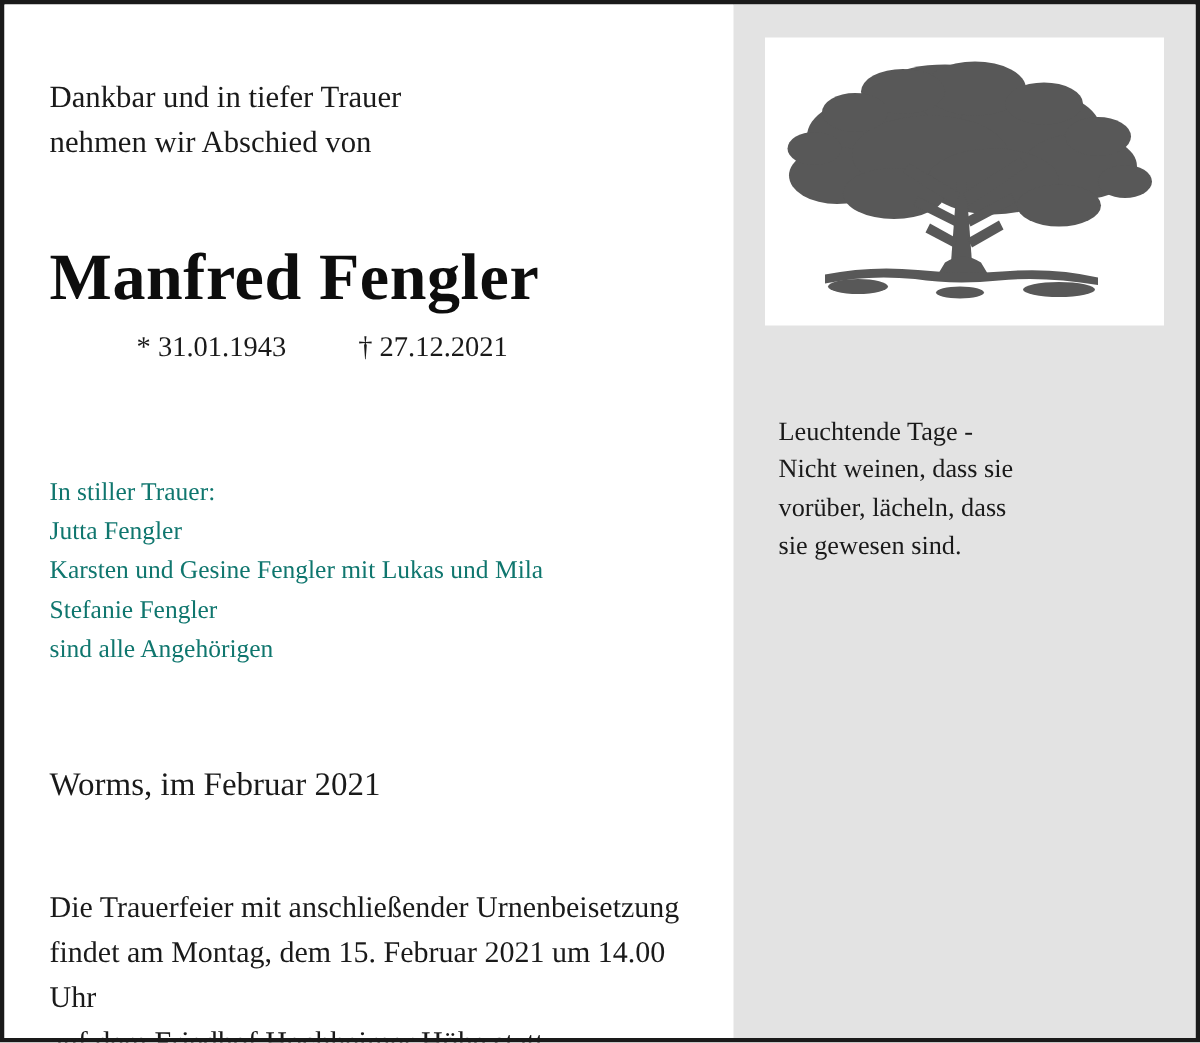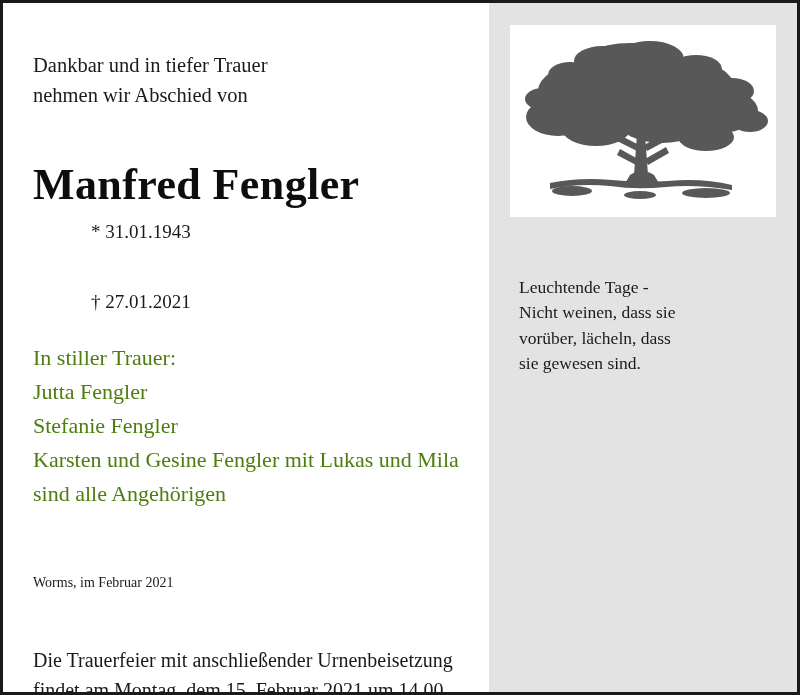"* 31.01.1943" .dates { flex-direction: column -> none }
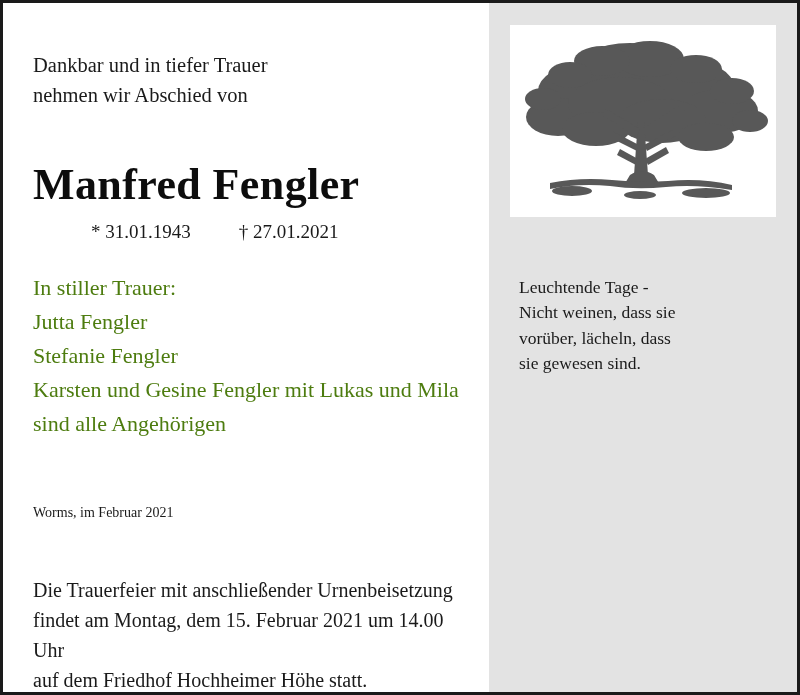"† 27.01.2021" span.date-item { text: 27.01.2021 -> 27.12.2021 }
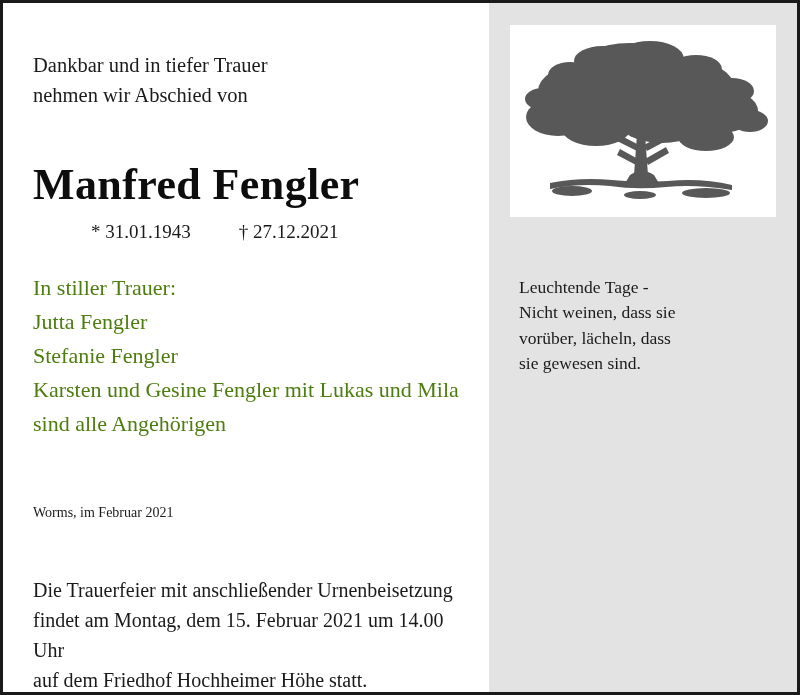"In stiller Trauer:" .mourners { color: #4d7c0f -> #0f766e; font-size: 22px -> 17px; margin-top: 28px -> 72px }
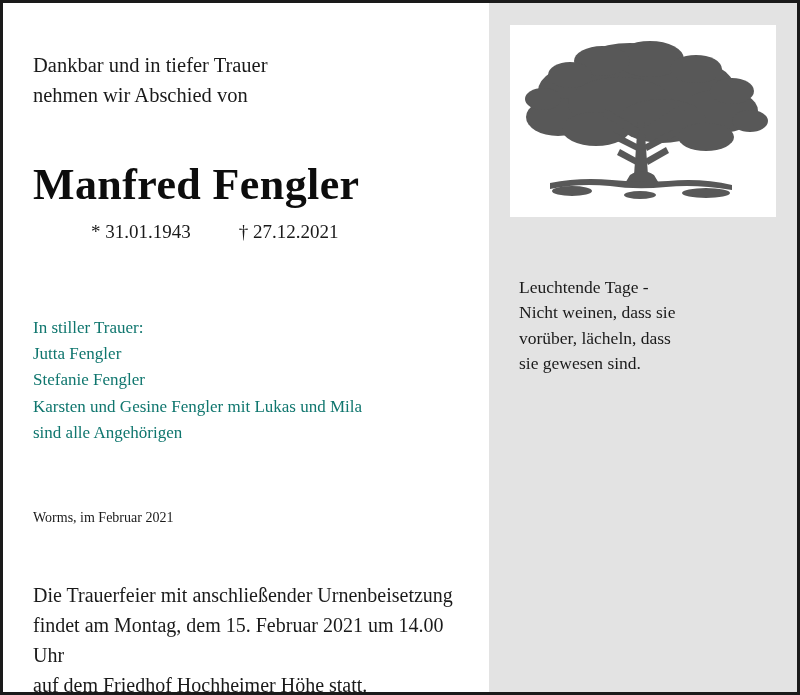"Stefanie Fengler" div.family-line { order: before "Karsten und Gesine Fengler mit" -> after "Karsten und Gesine Fengler mit" }
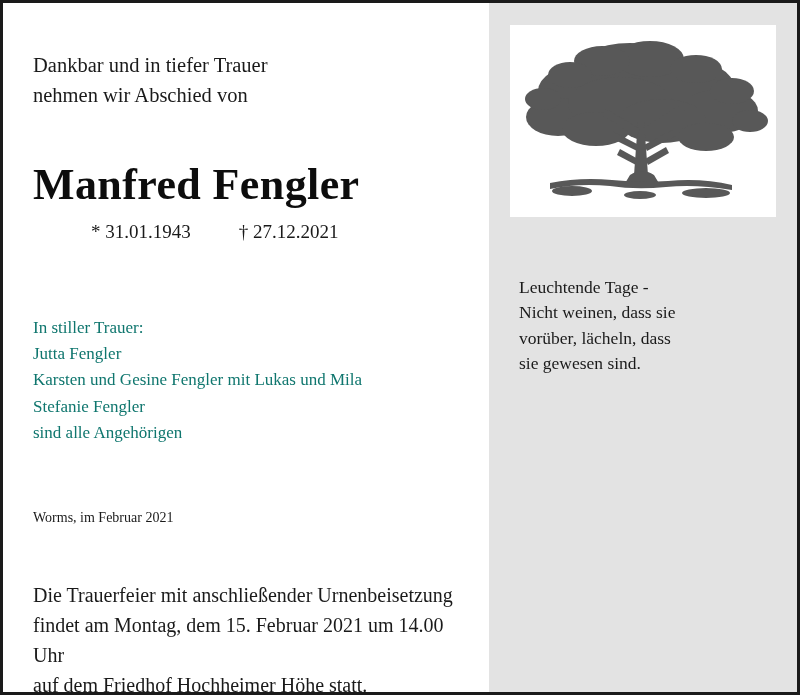"Worms, im Februar 2021" .place-date { font-size: 14px -> 22px }
